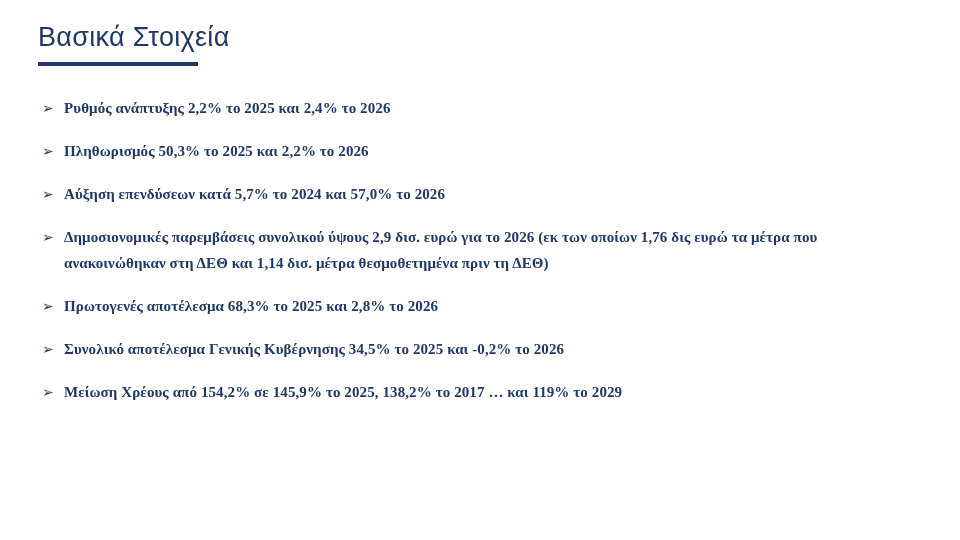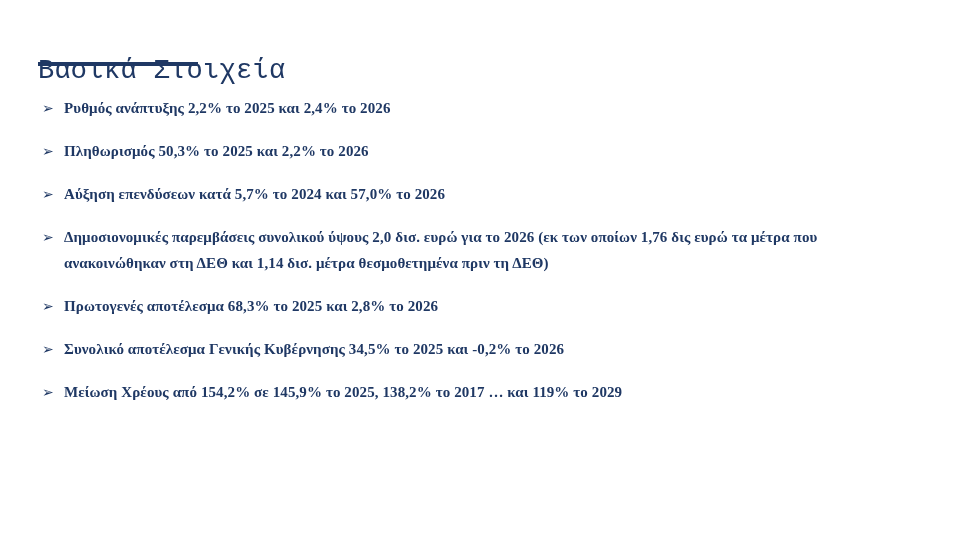"Βασικά Στοιχεία" .slide-title { font-family: Liberation Mono, monospace -> Liberation Sans, sans-serif; margin-top: 34px -> none }
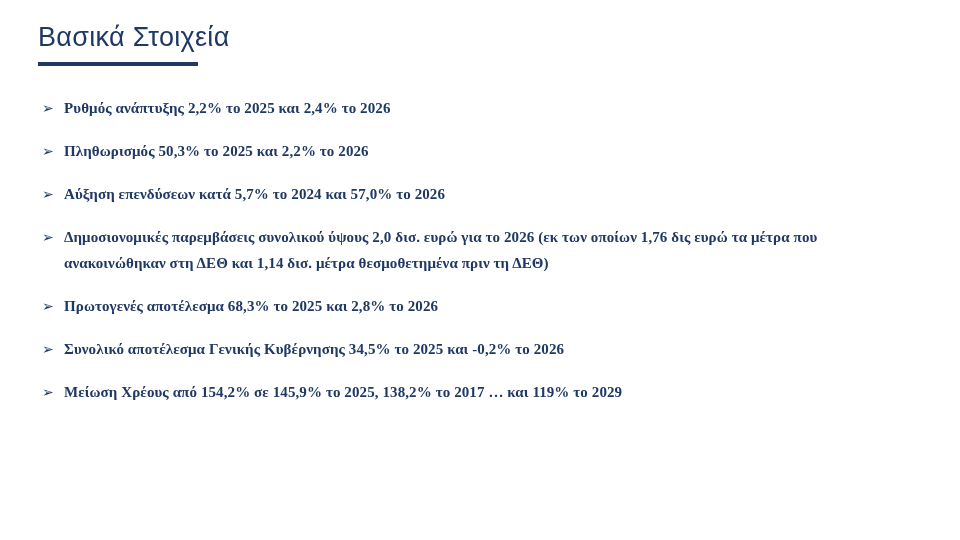"Δημοσιονομικές παρεμβάσεις συνολικού" span.bullet-text { text: 2,0 -> 2,9 }
